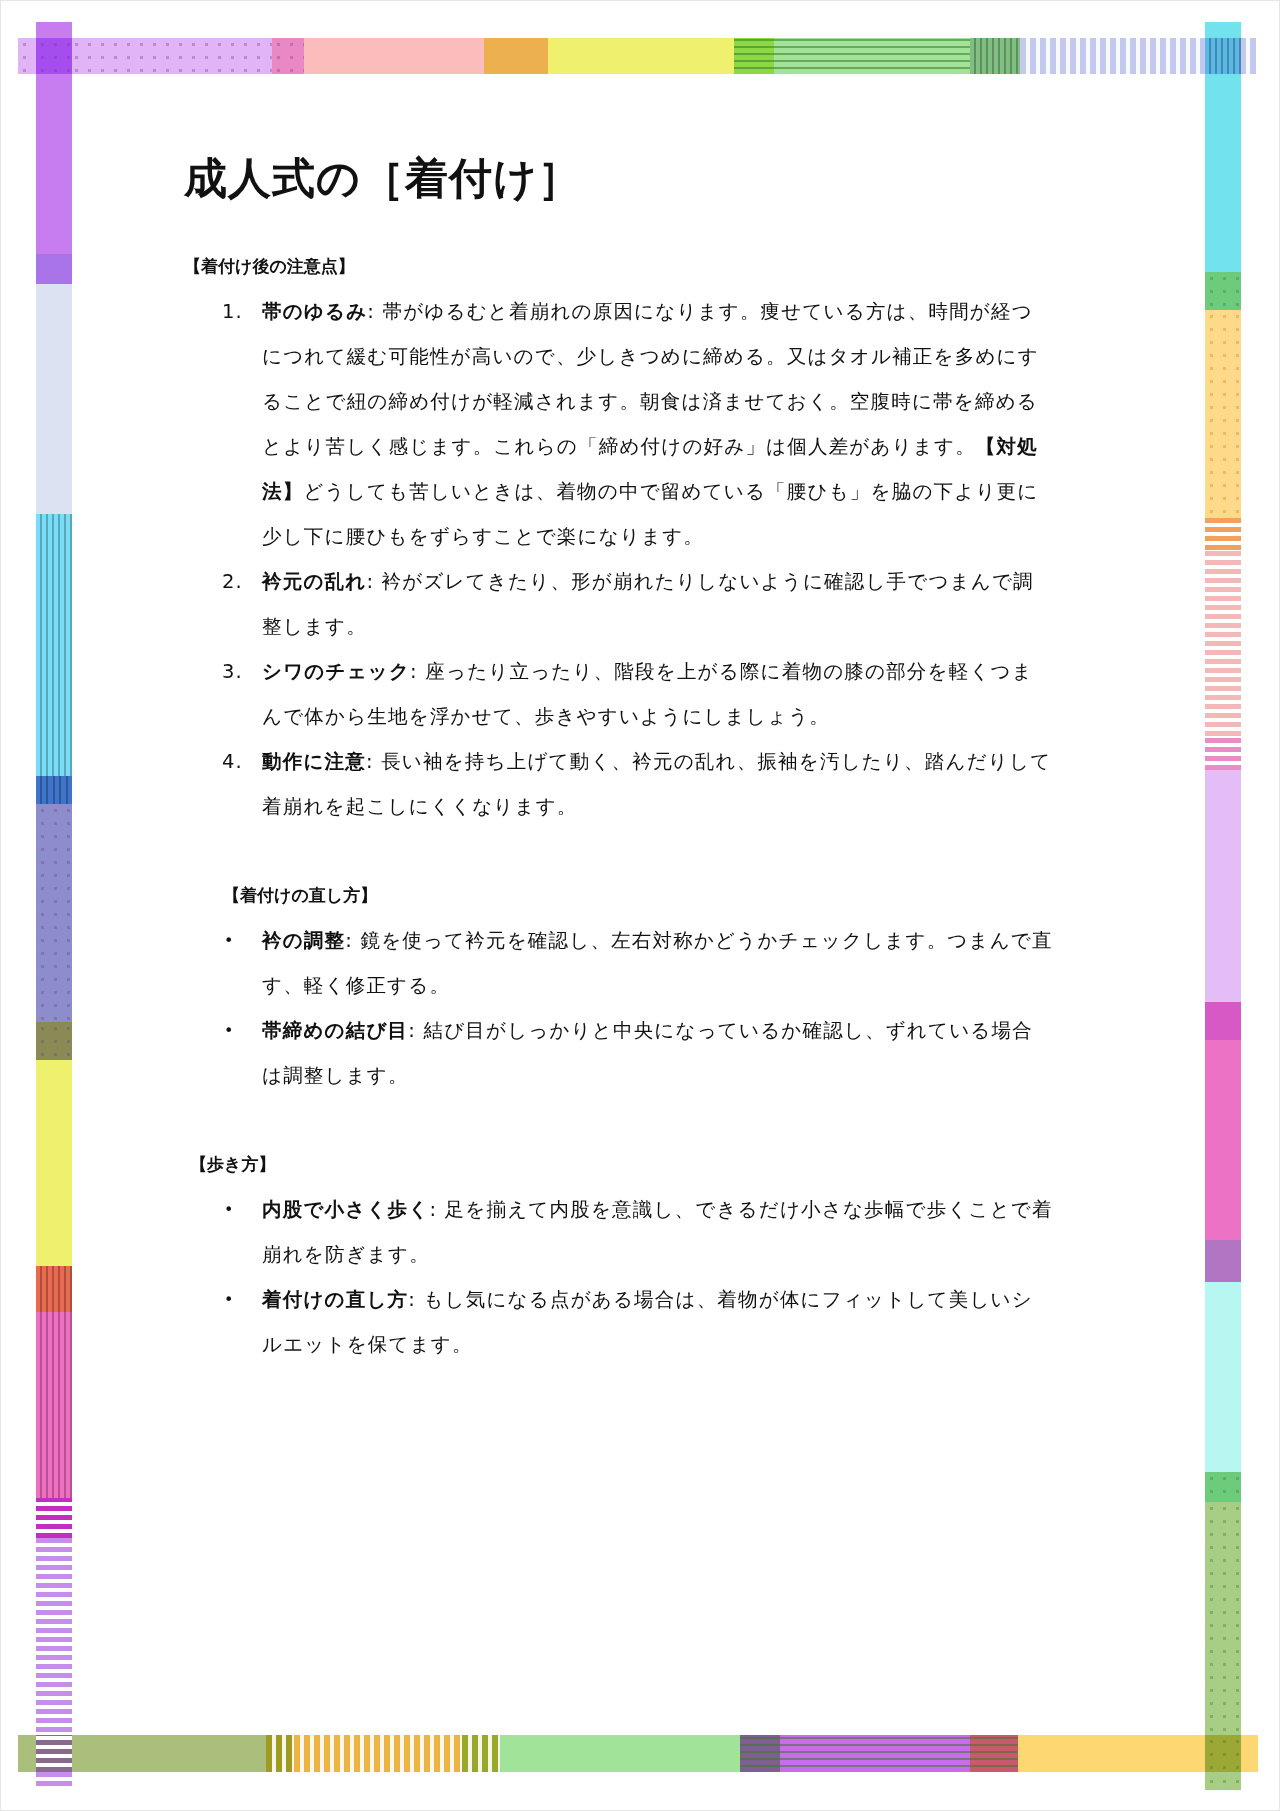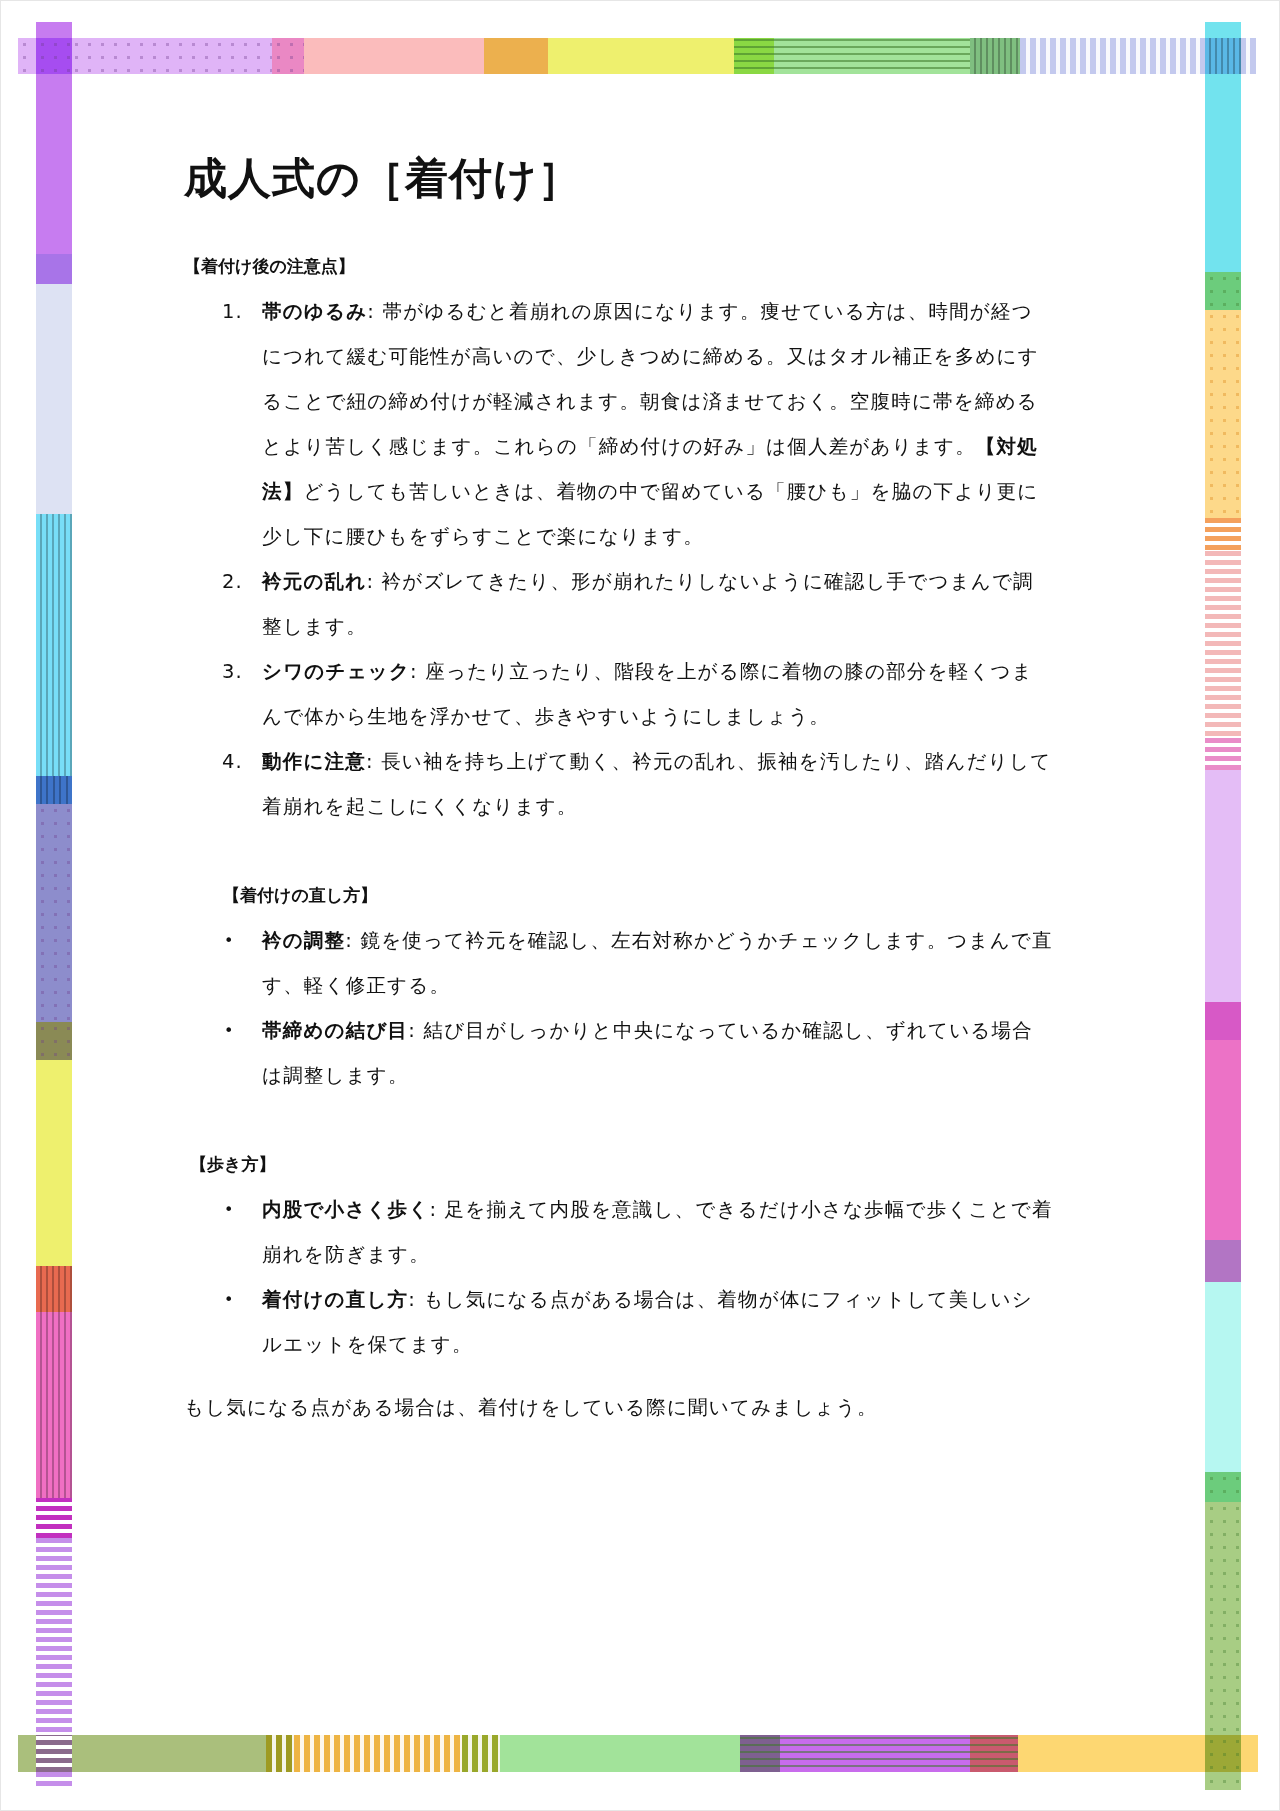"もし気になる点がある場合は、着付けをしている際に聞いてみましょう。" p.closing { html: <p>もし気になる点がある場合は、着付けをしている際に聞いてみましょう。</p> -> none }
